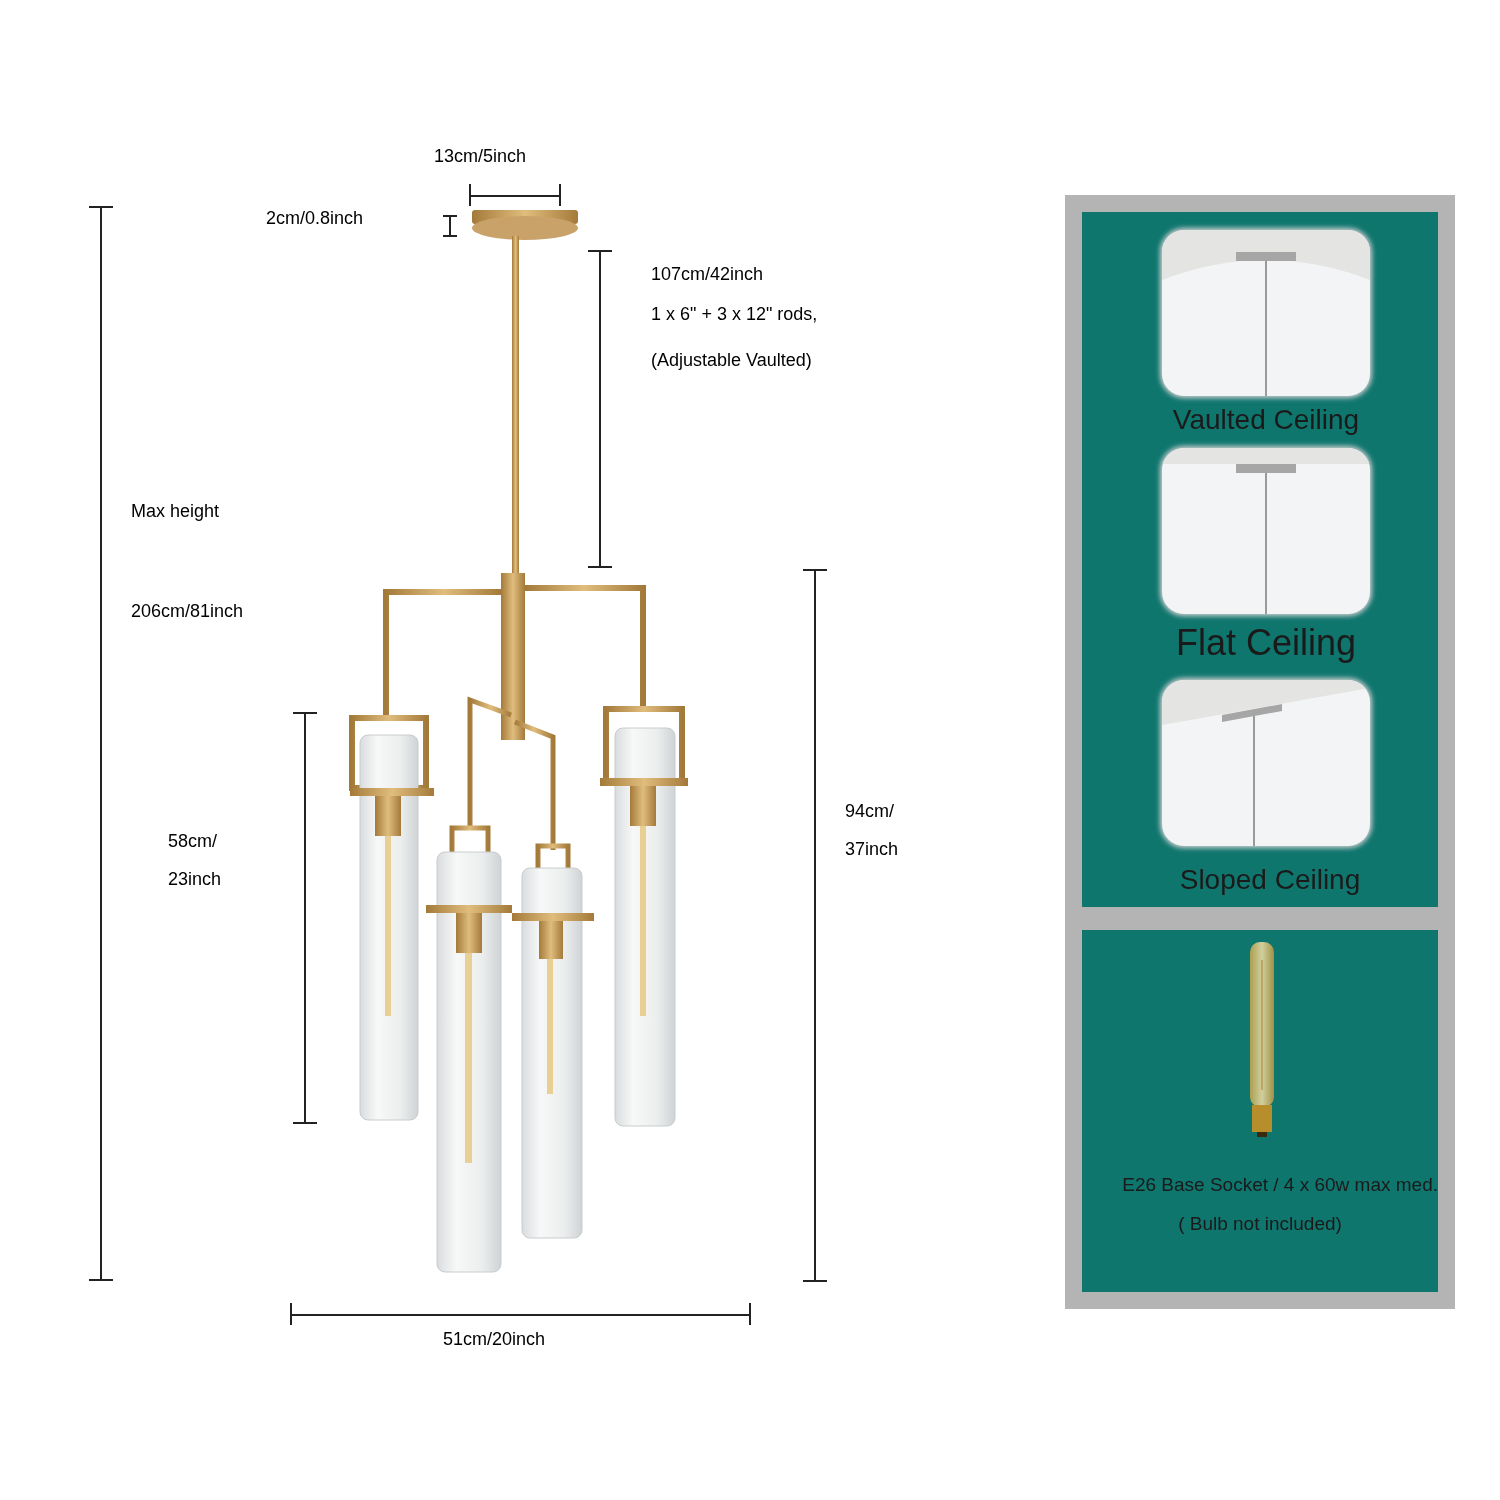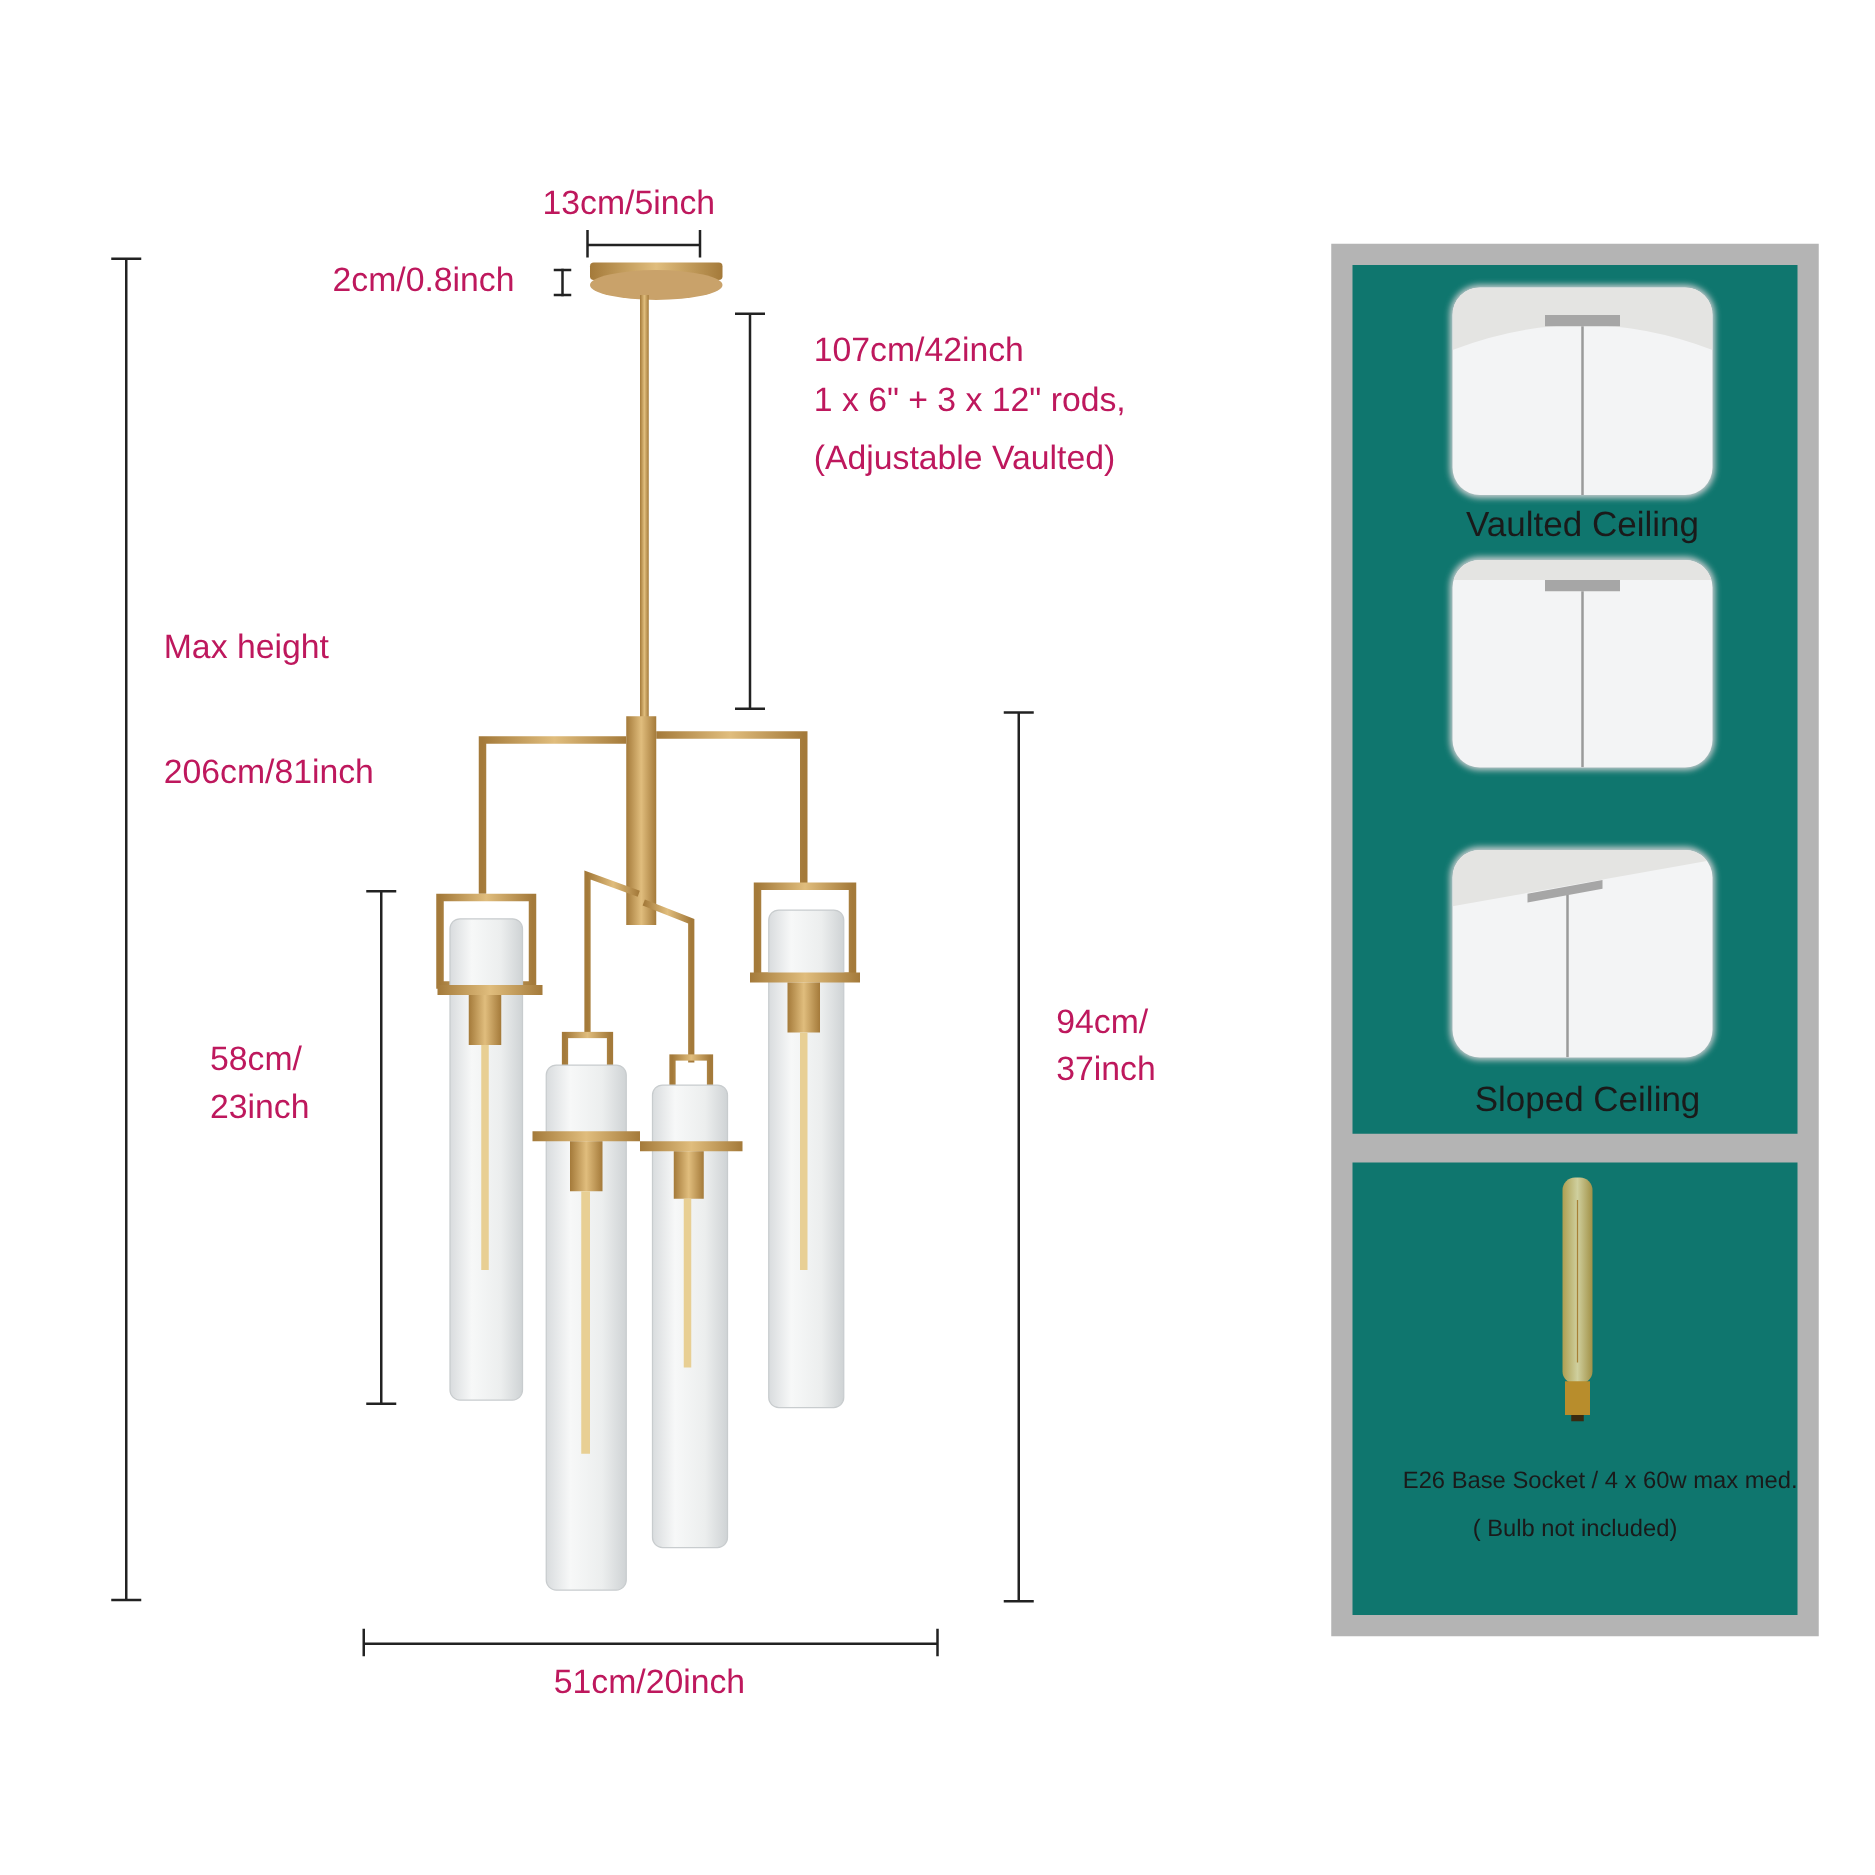"13cm/5inch" .lbl { color: #be185d -> #000000; font-size: 27px -> 18px }
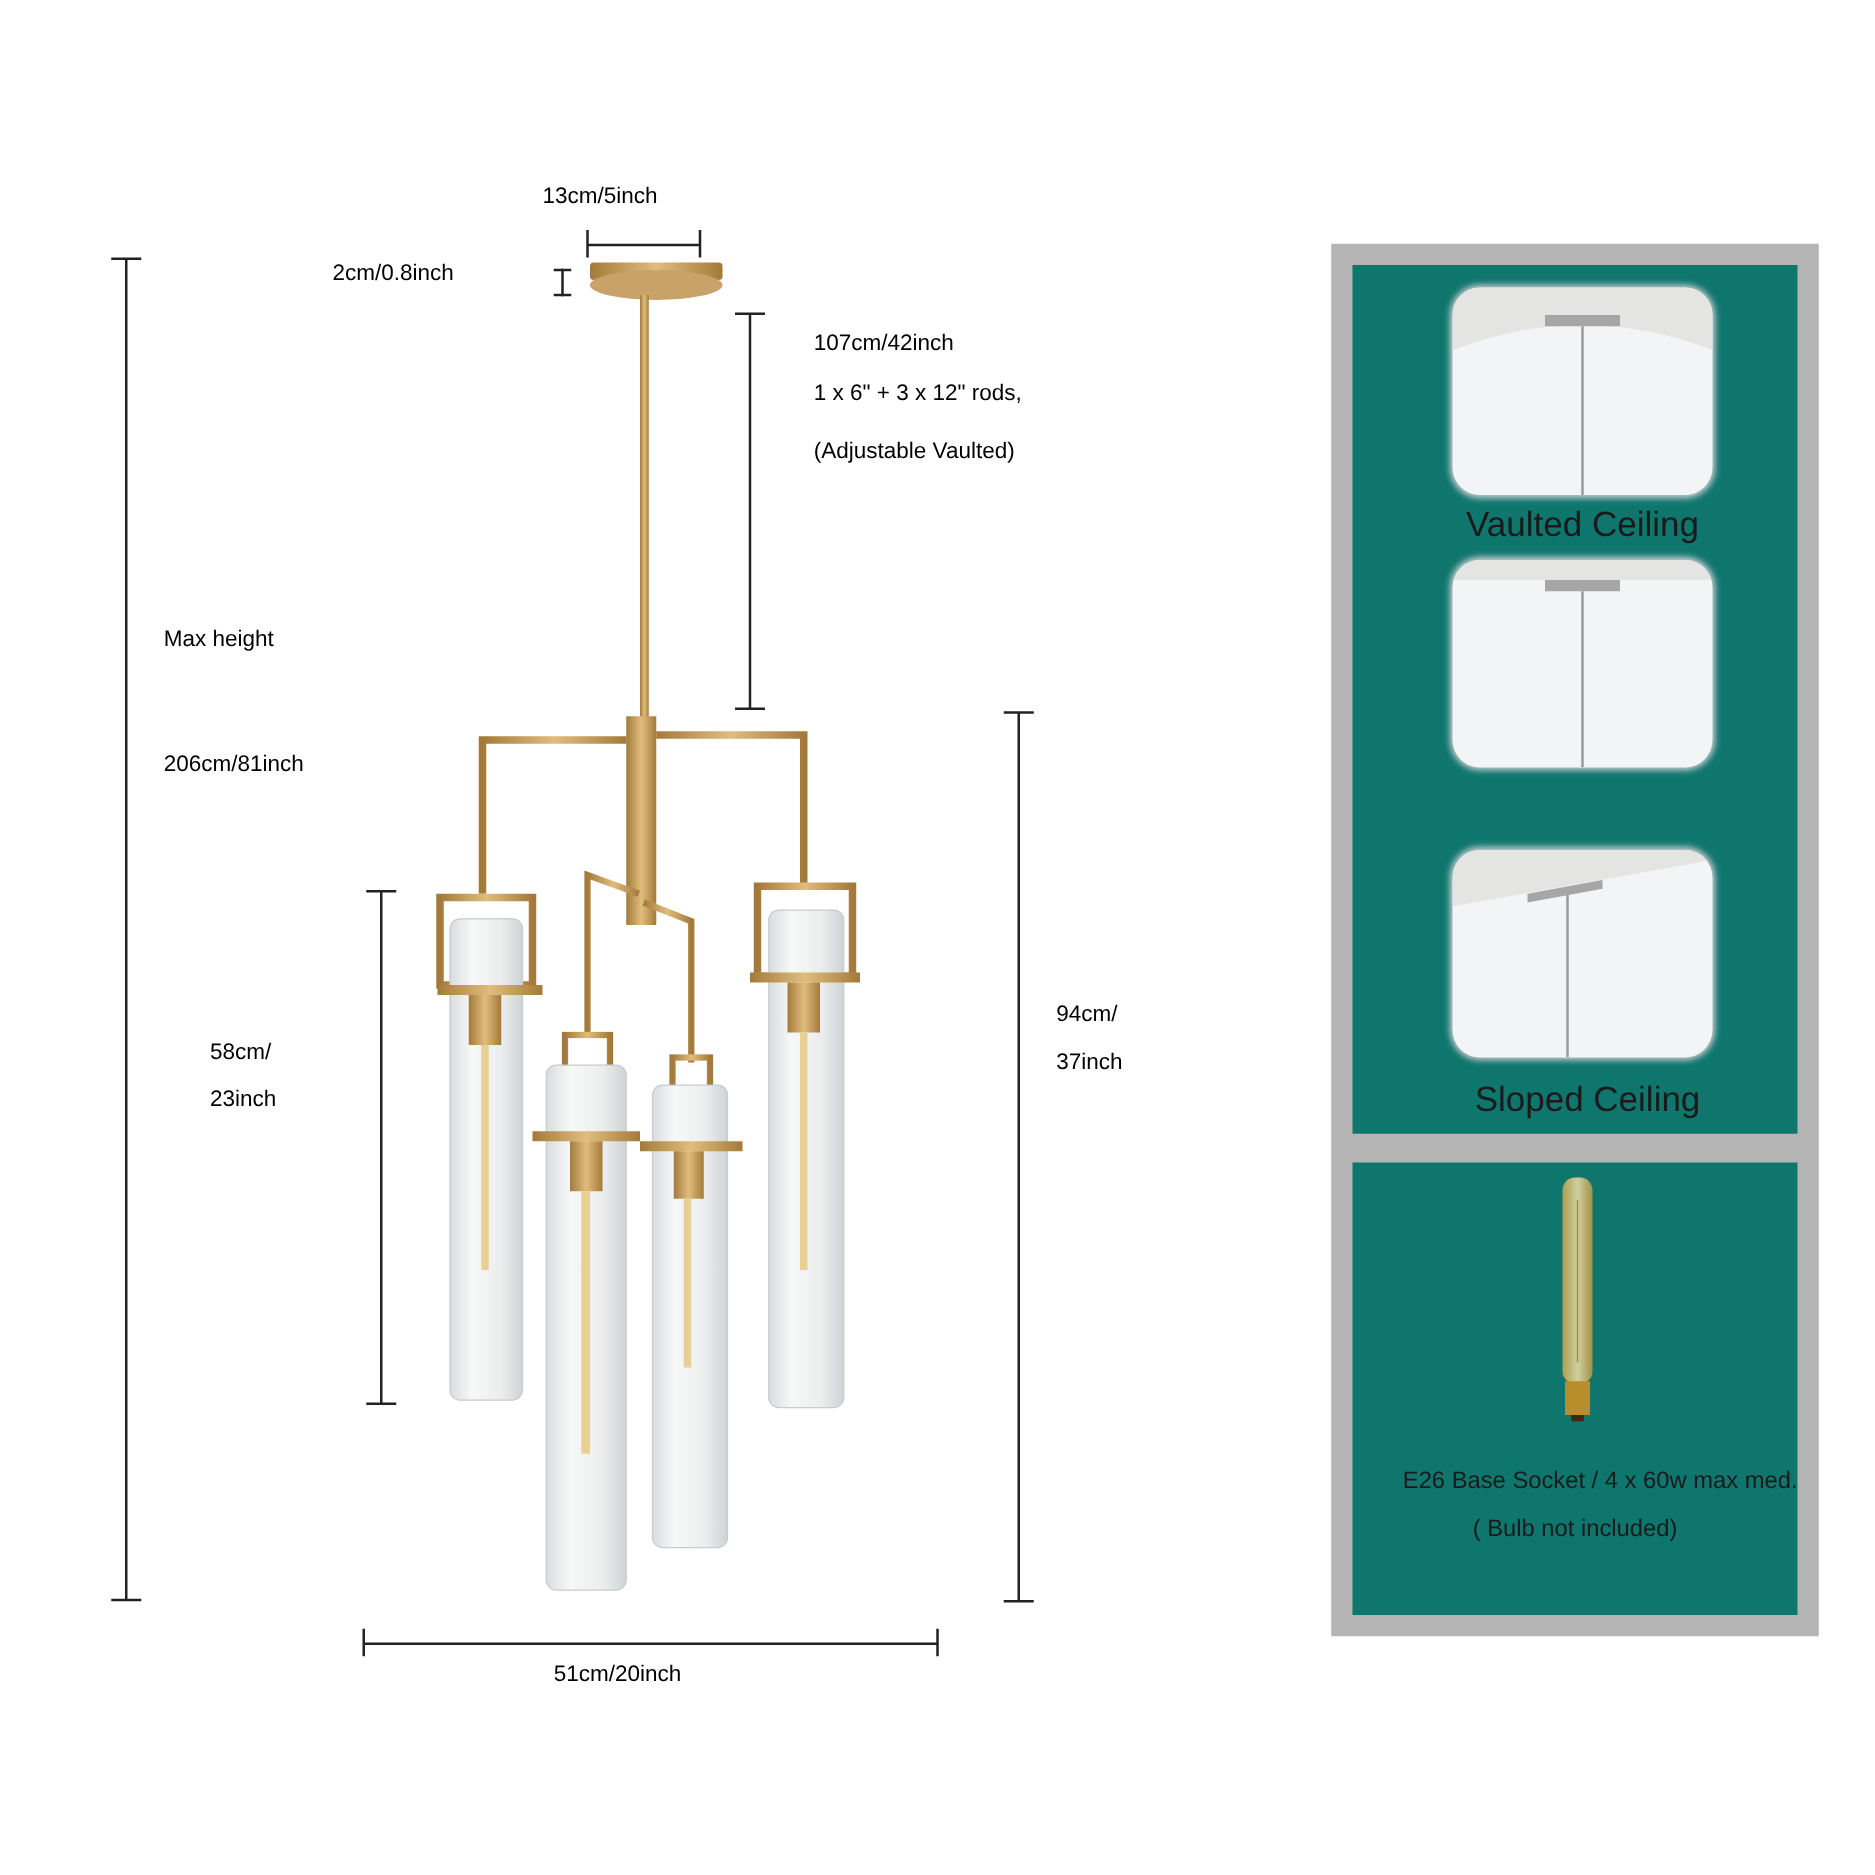"Flat Ceiling" div.cap { html: none -> <div>Flat Ceiling</div> }
